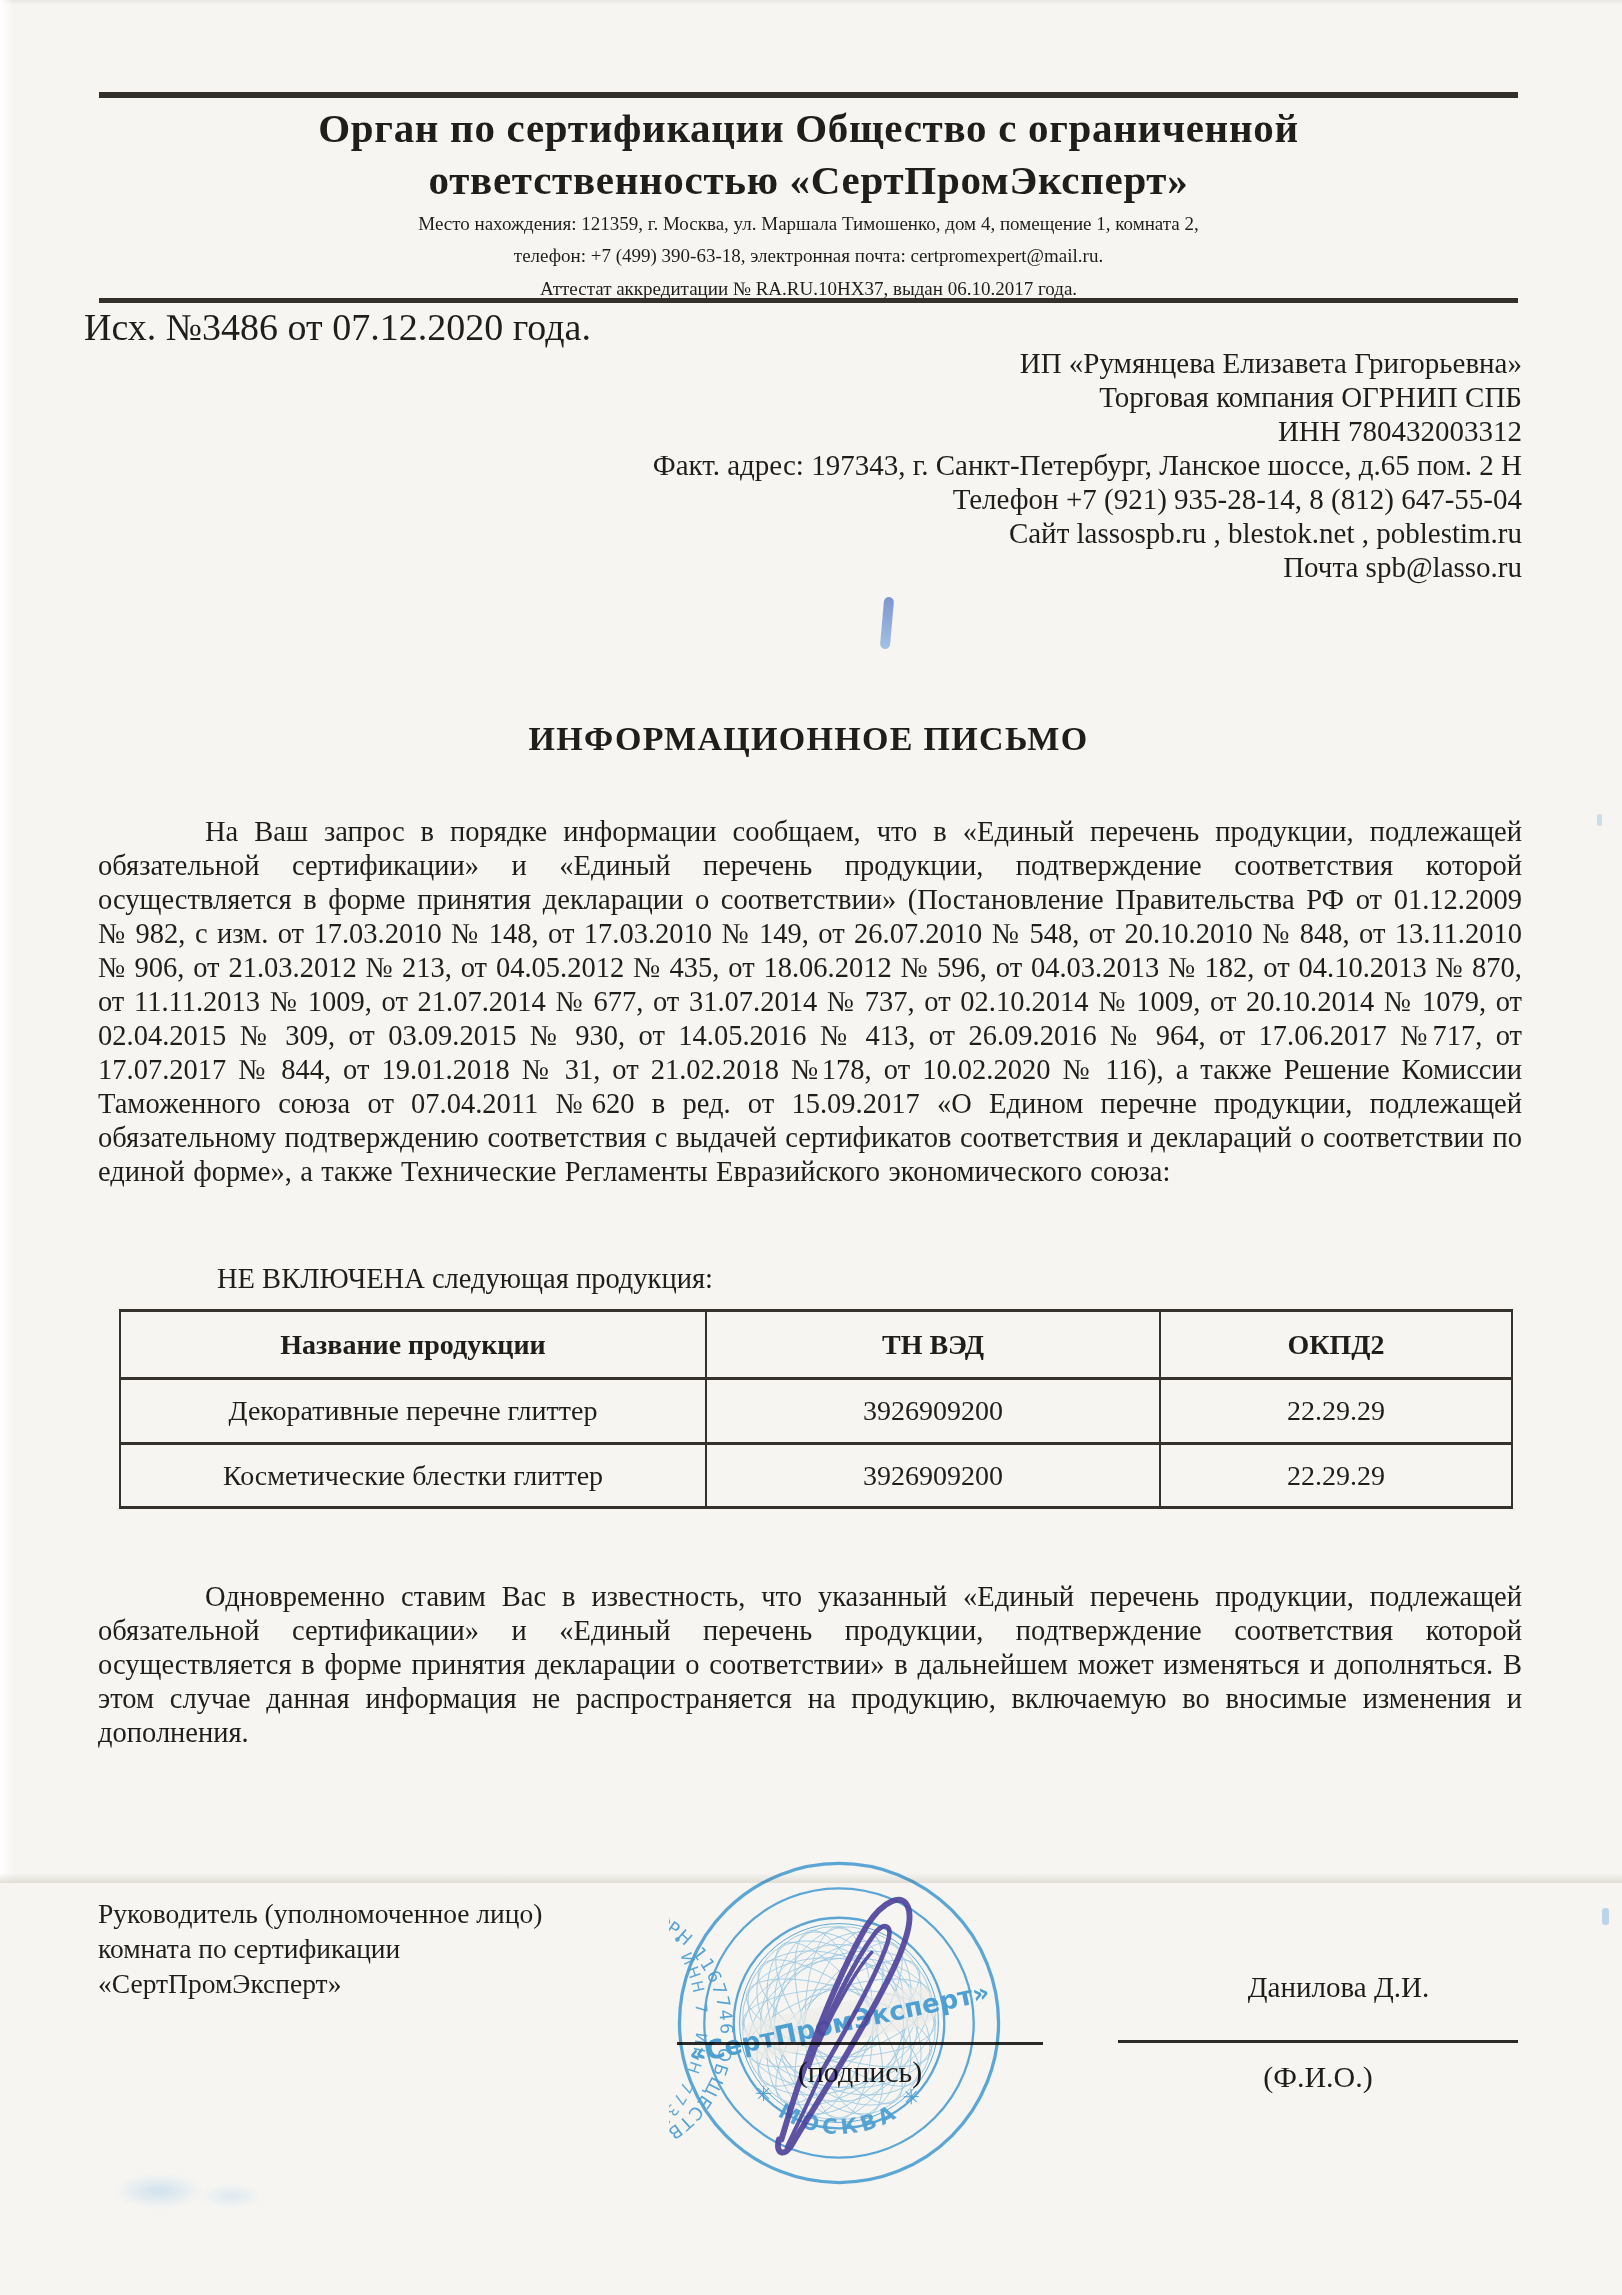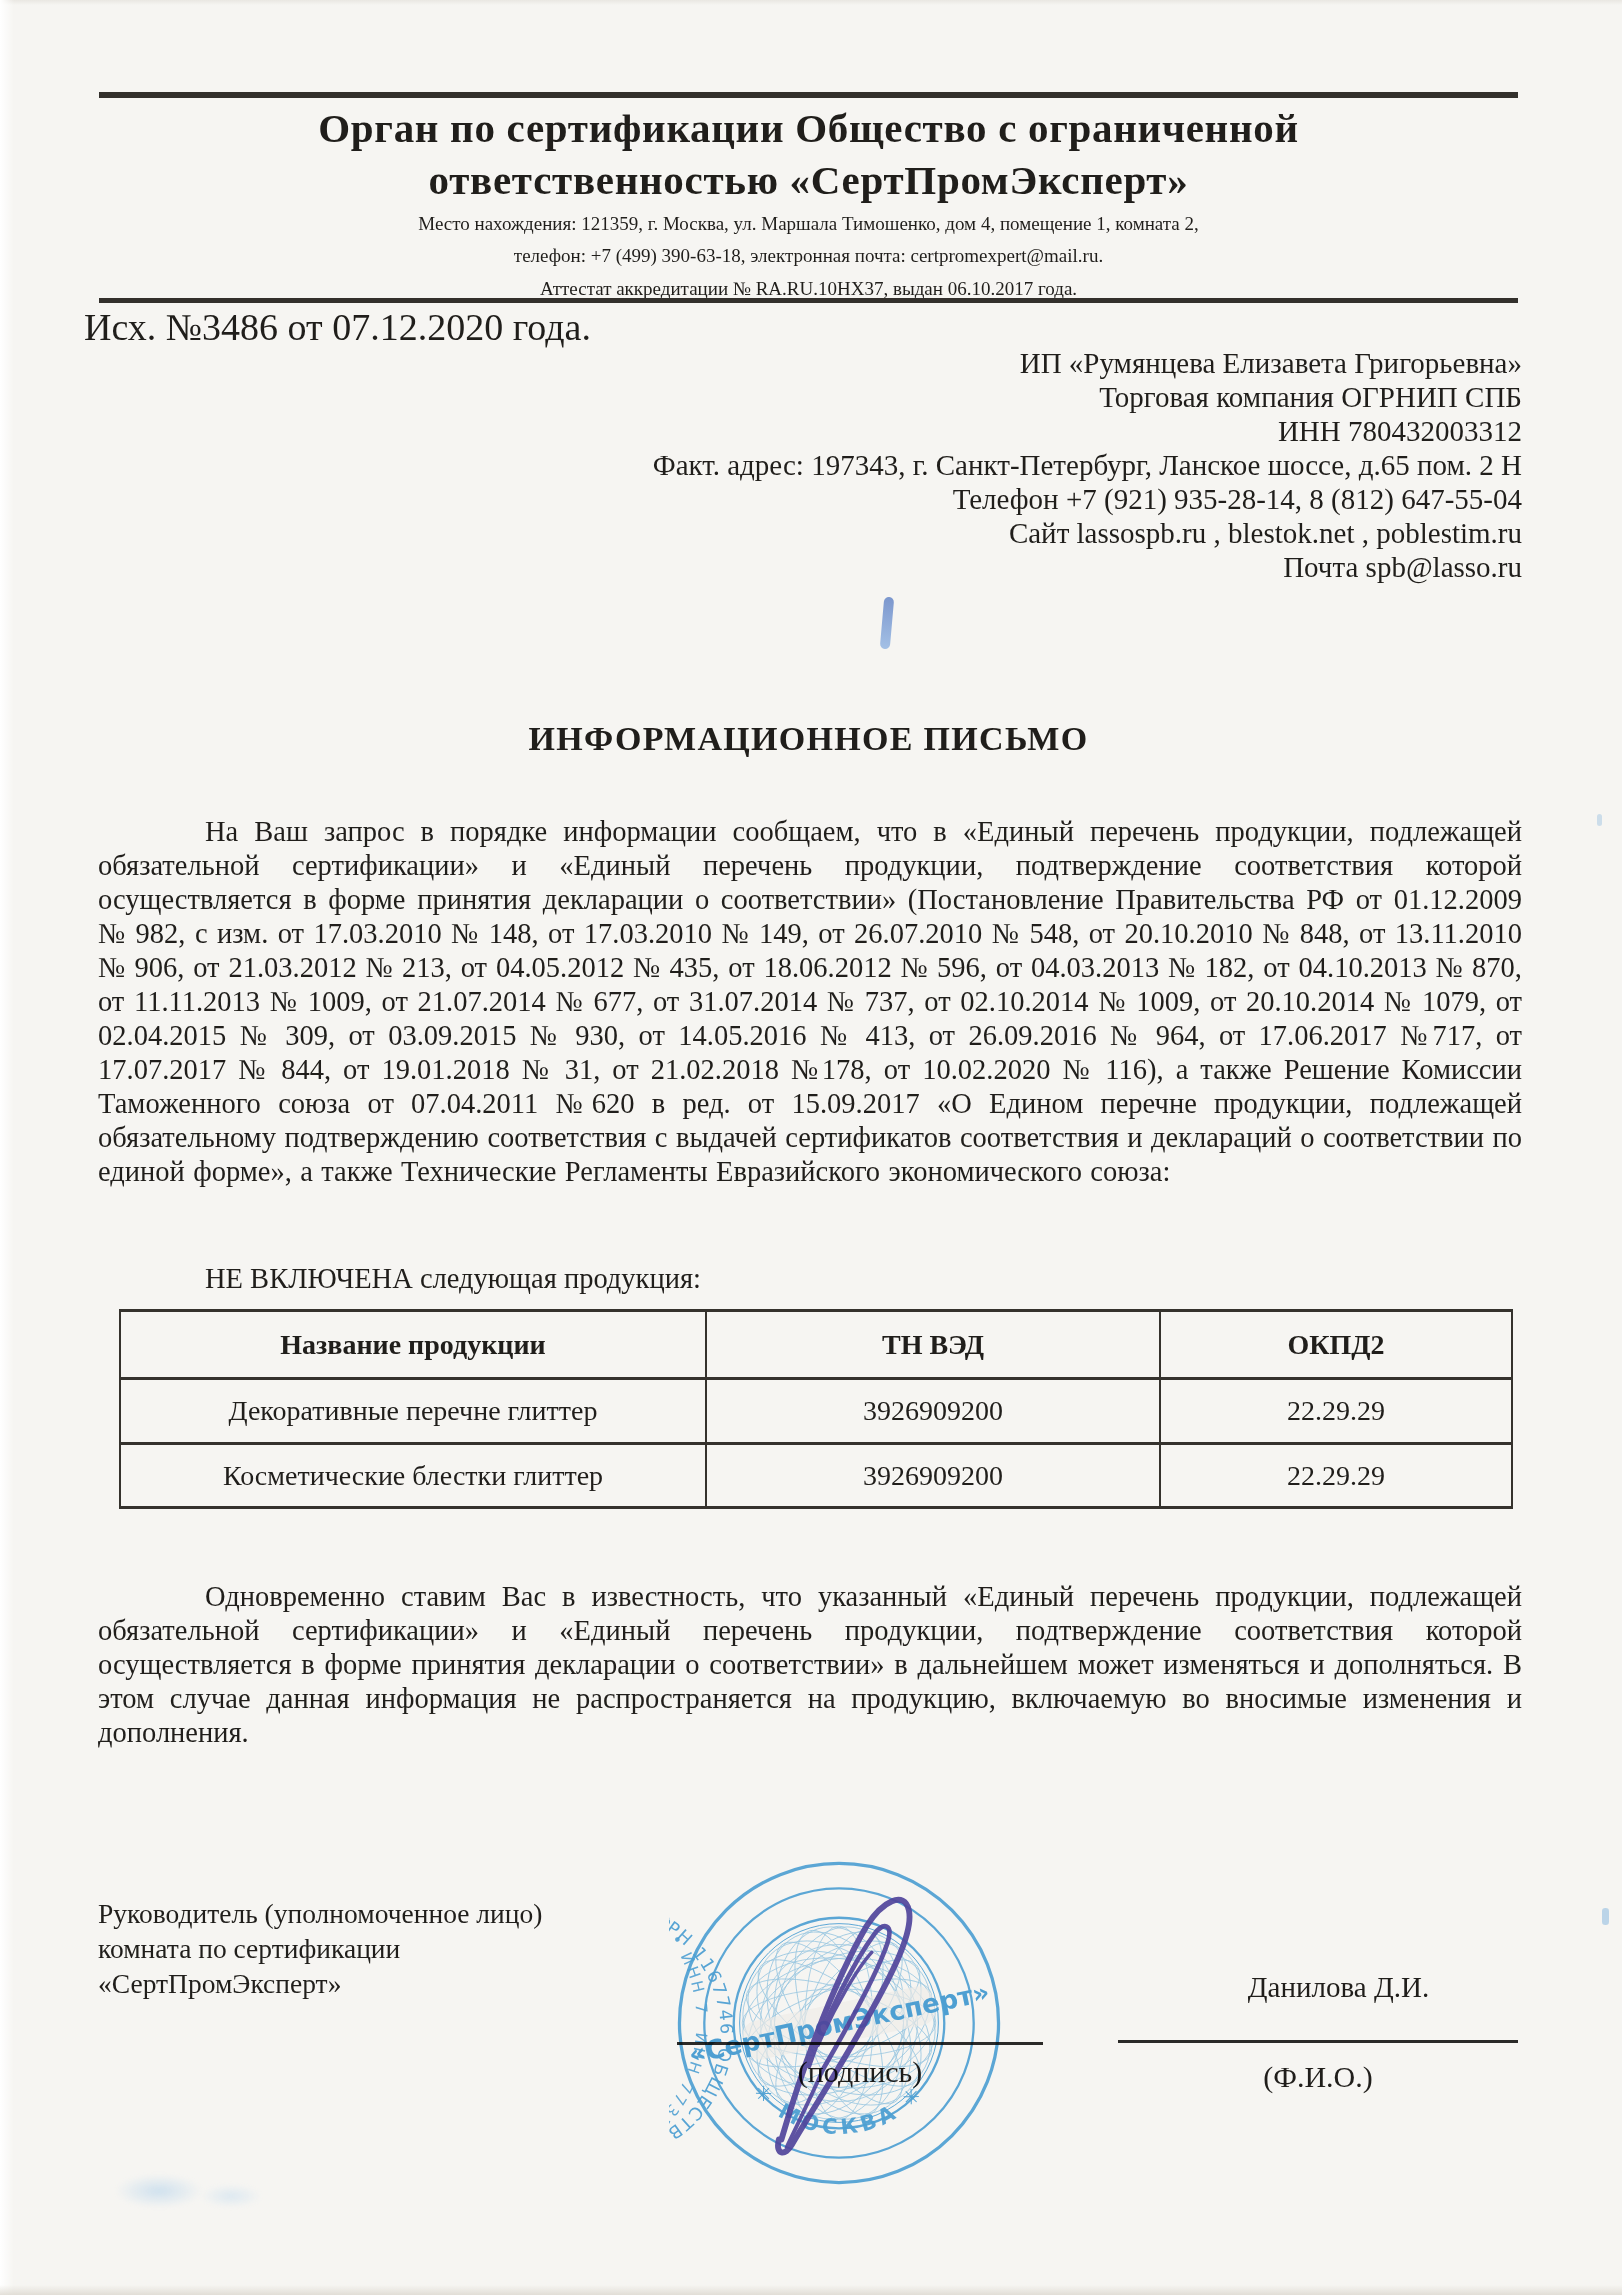"Орган по сертификации Общество с" .page { height: 2295px -> 1883px }
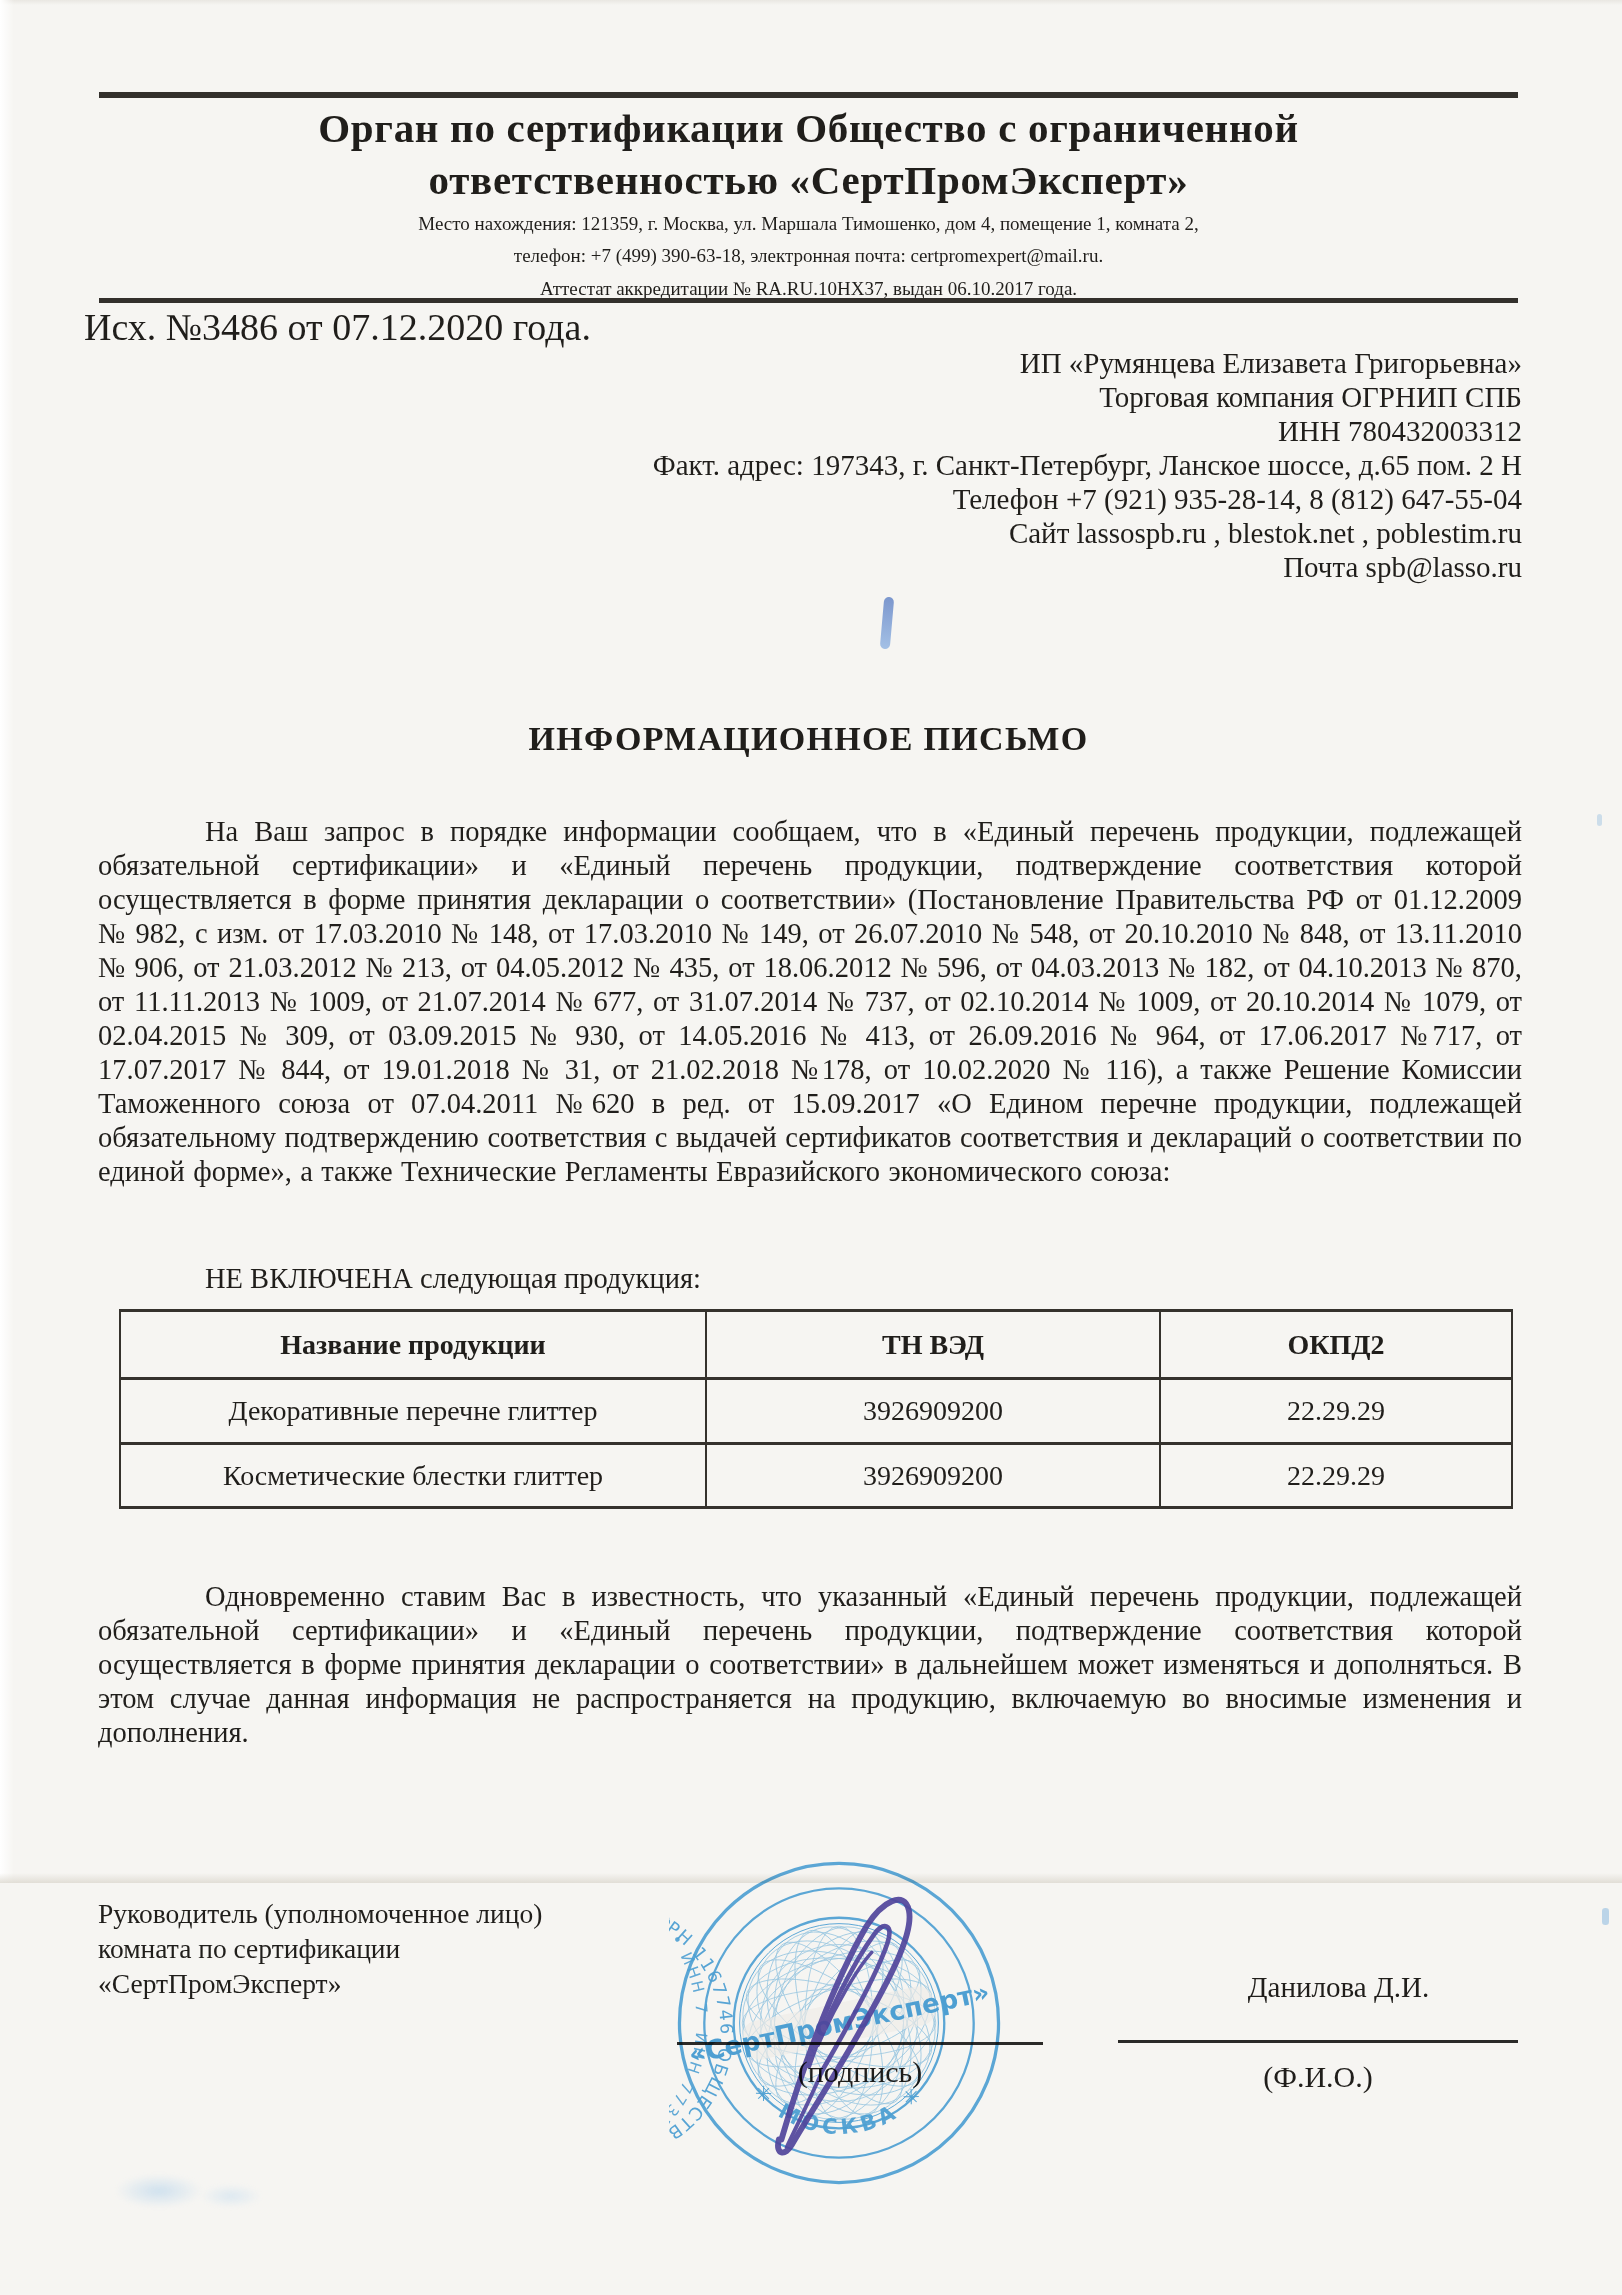"НЕ ВКЛЮЧЕНА следующая продукция:" .not-included { left: 205px -> 217px }
